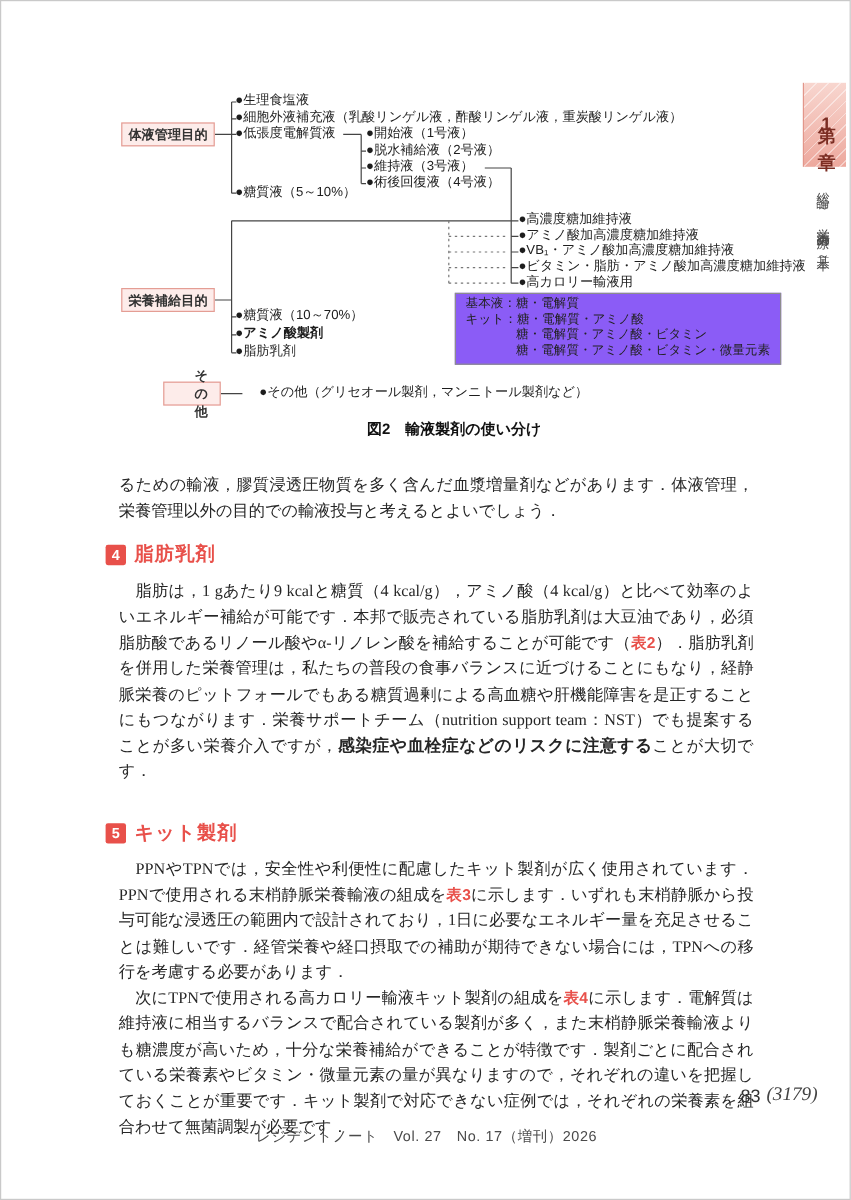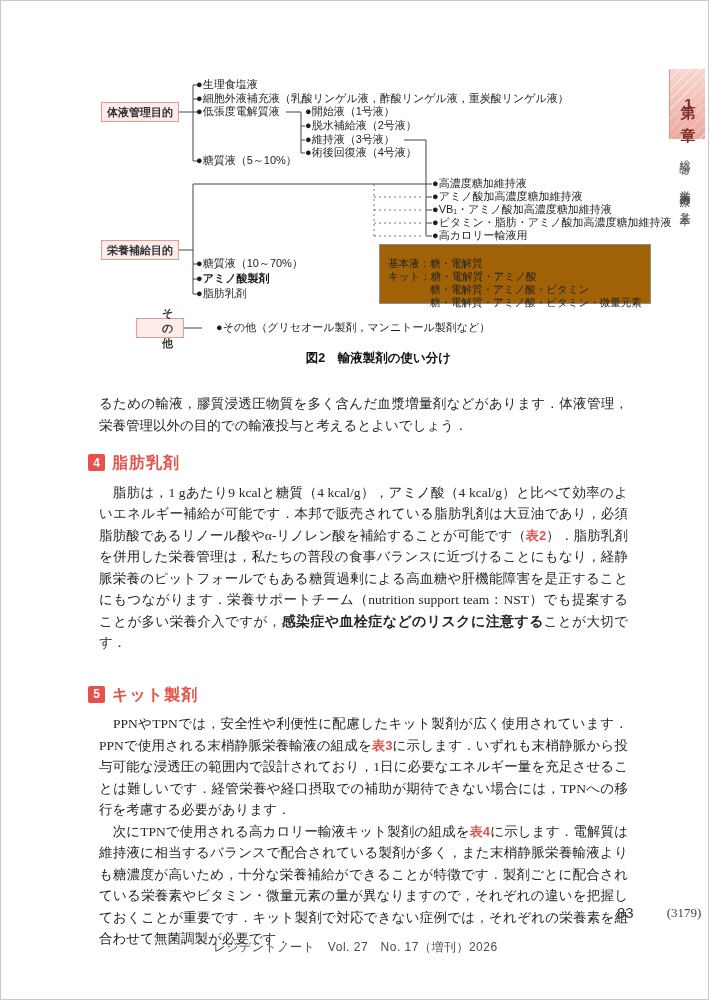"基本液：糖・電解質" .infobox { background: #a16207 -> #8b5cf6; padding: 12px 8px -> 2px 8px }
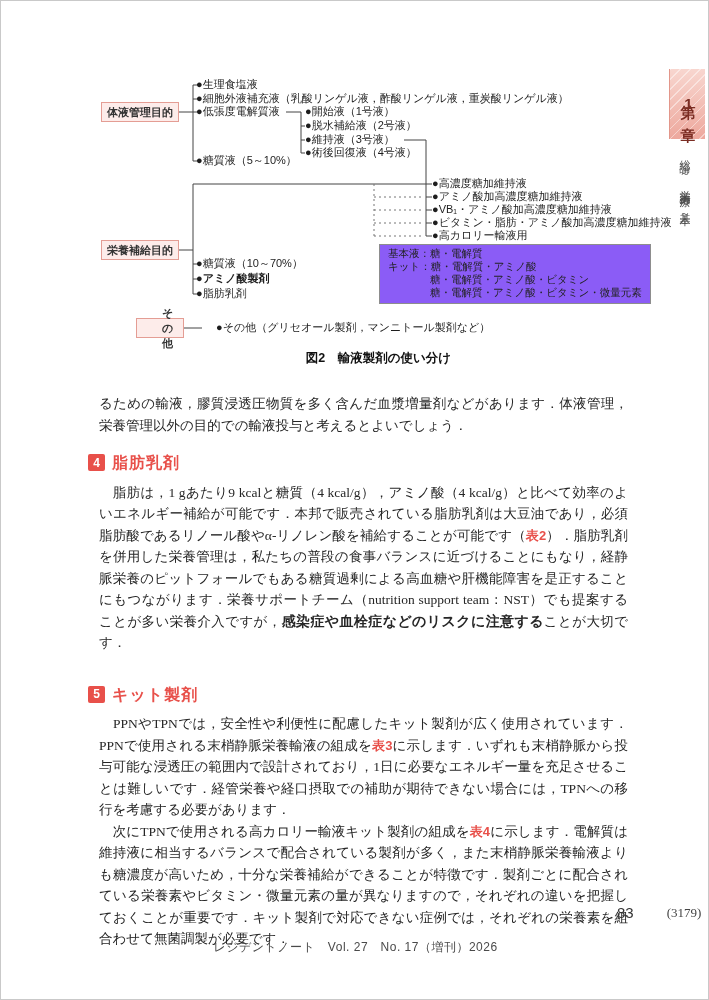"(3179)" .footer-page .pg-alt { font-size: 13px -> 16px; font-style: none -> italic; margin-left: 28px -> none }
